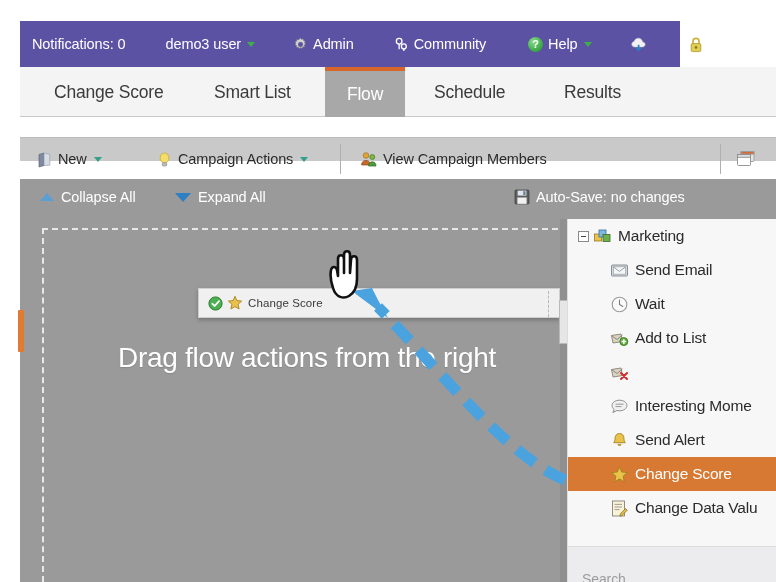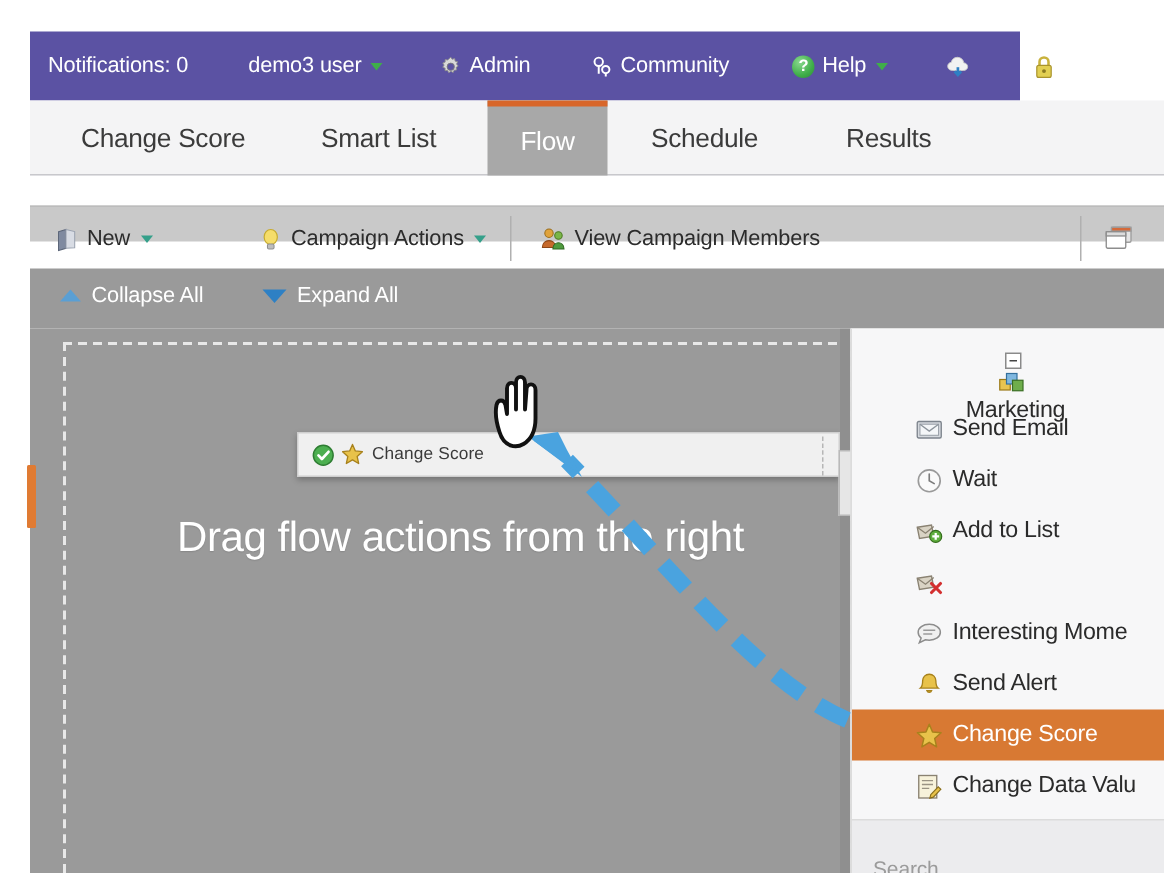"Campaign Actions" div.tb-group { left: 152px -> 136px }
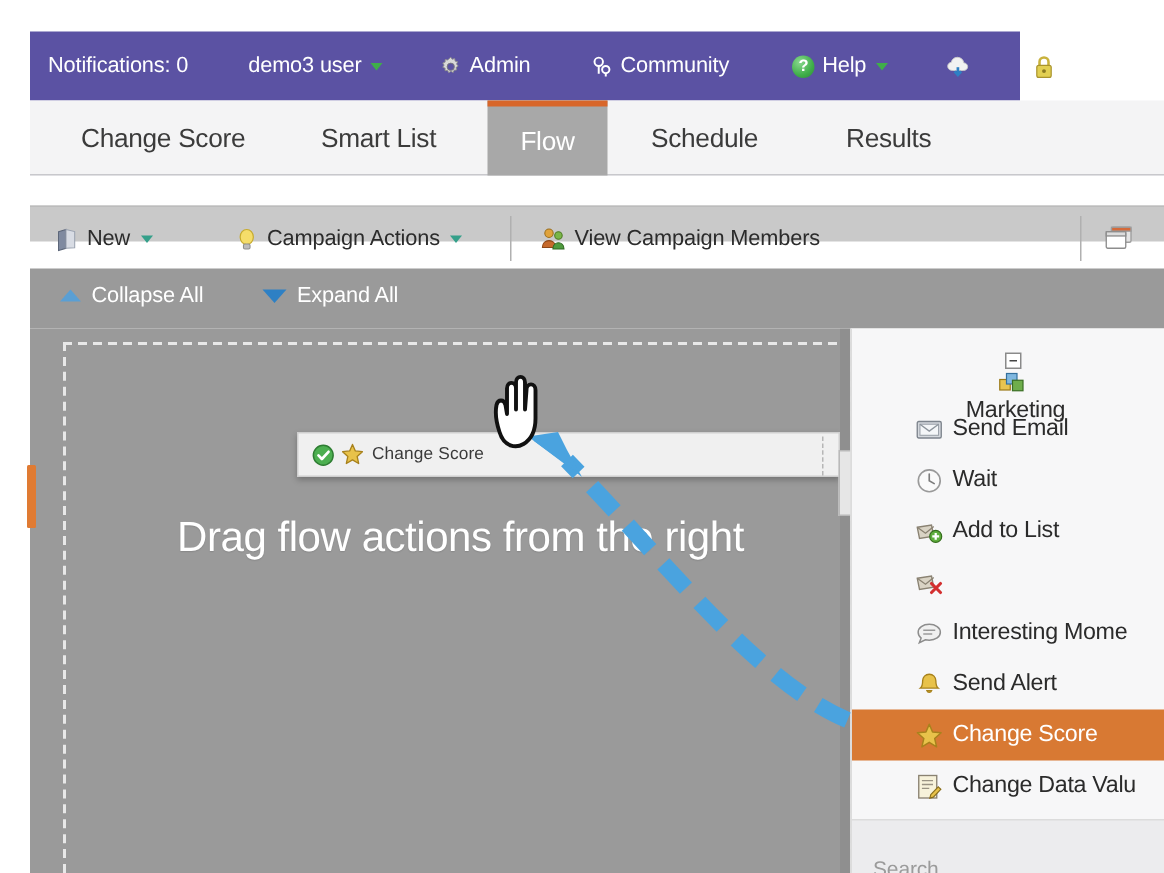"Auto-Save: no changes" div.sub-item { html: none -> <div> <span> <svg> <rect></rect> <rect></rect> <rect></rect> <rect></rect> </svg> </span> <span>Auto-Save: no changes</span> </div> }
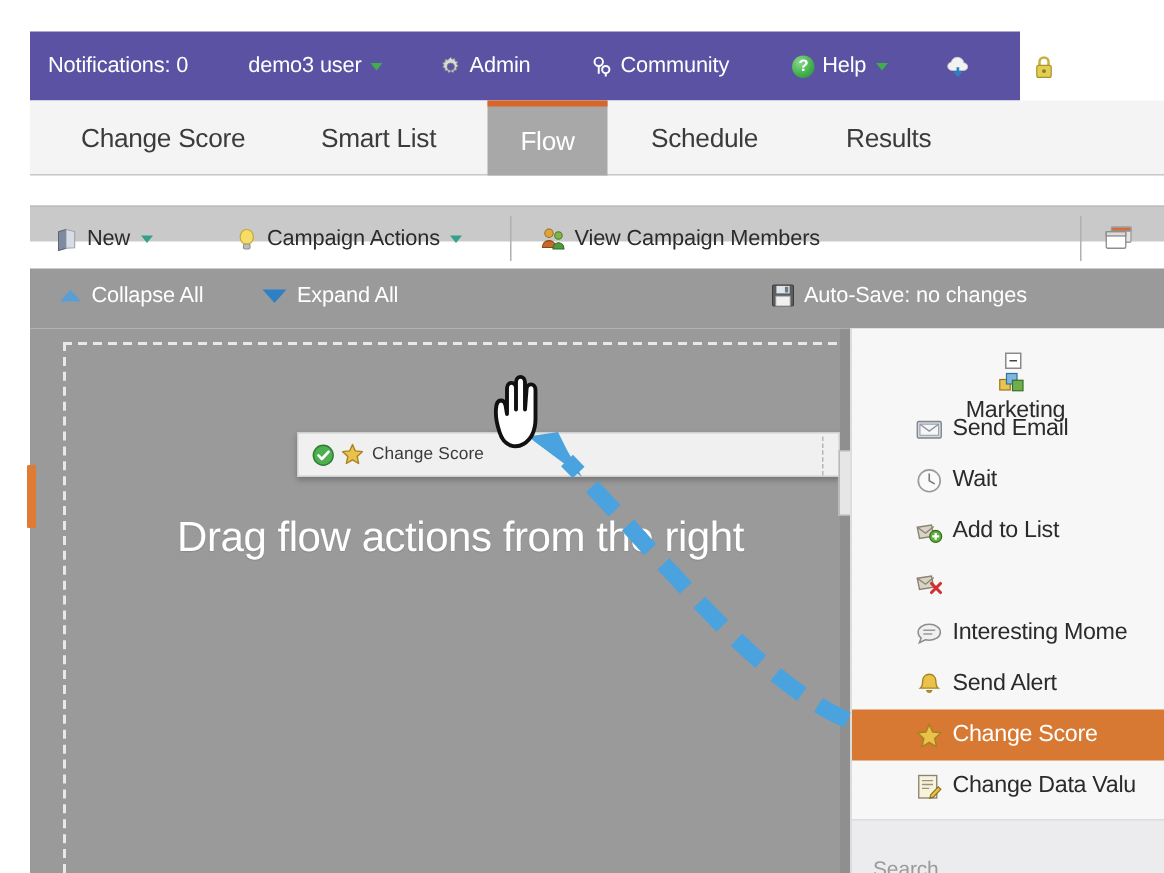"Marketing" div.tree-row { flex-direction: column -> none; margin-top: 16px -> 0 }
